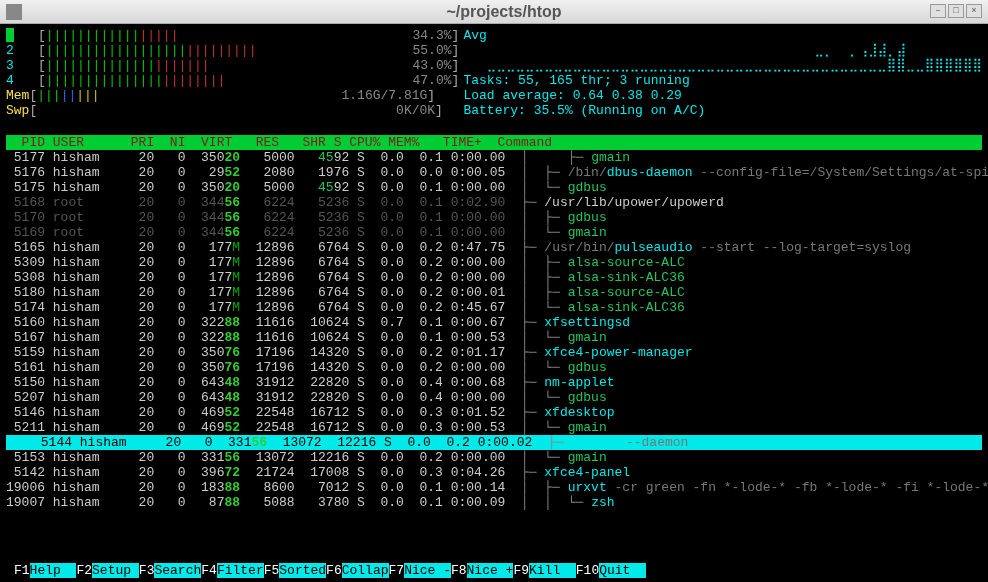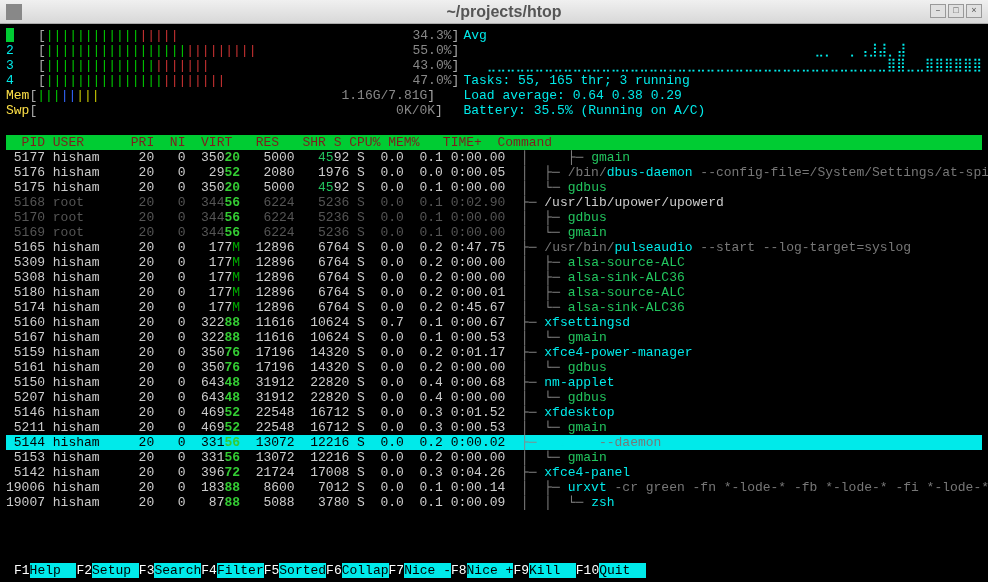"5144 hisham 20 0 33156" .proc-row.selected { padding-left: none -> 27px }
